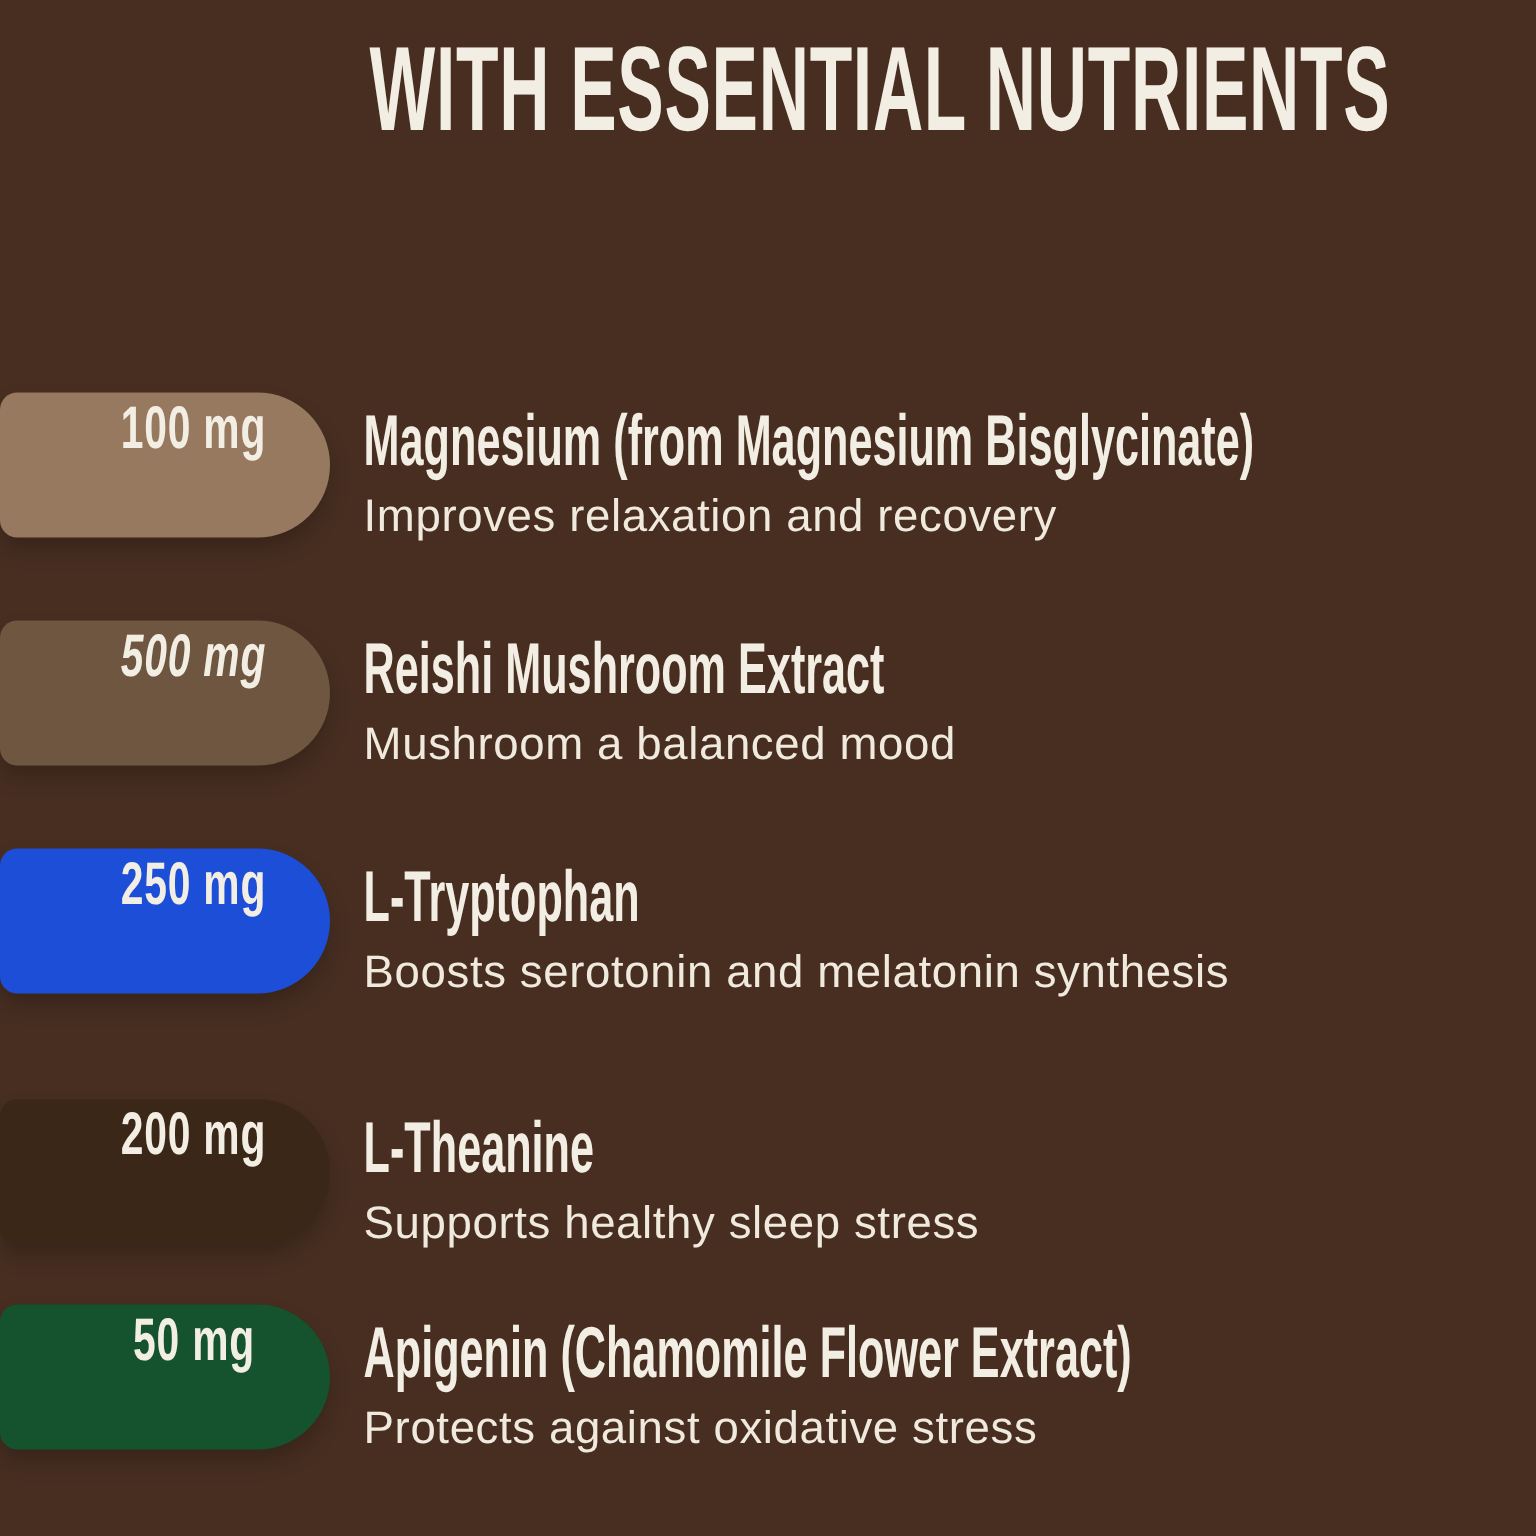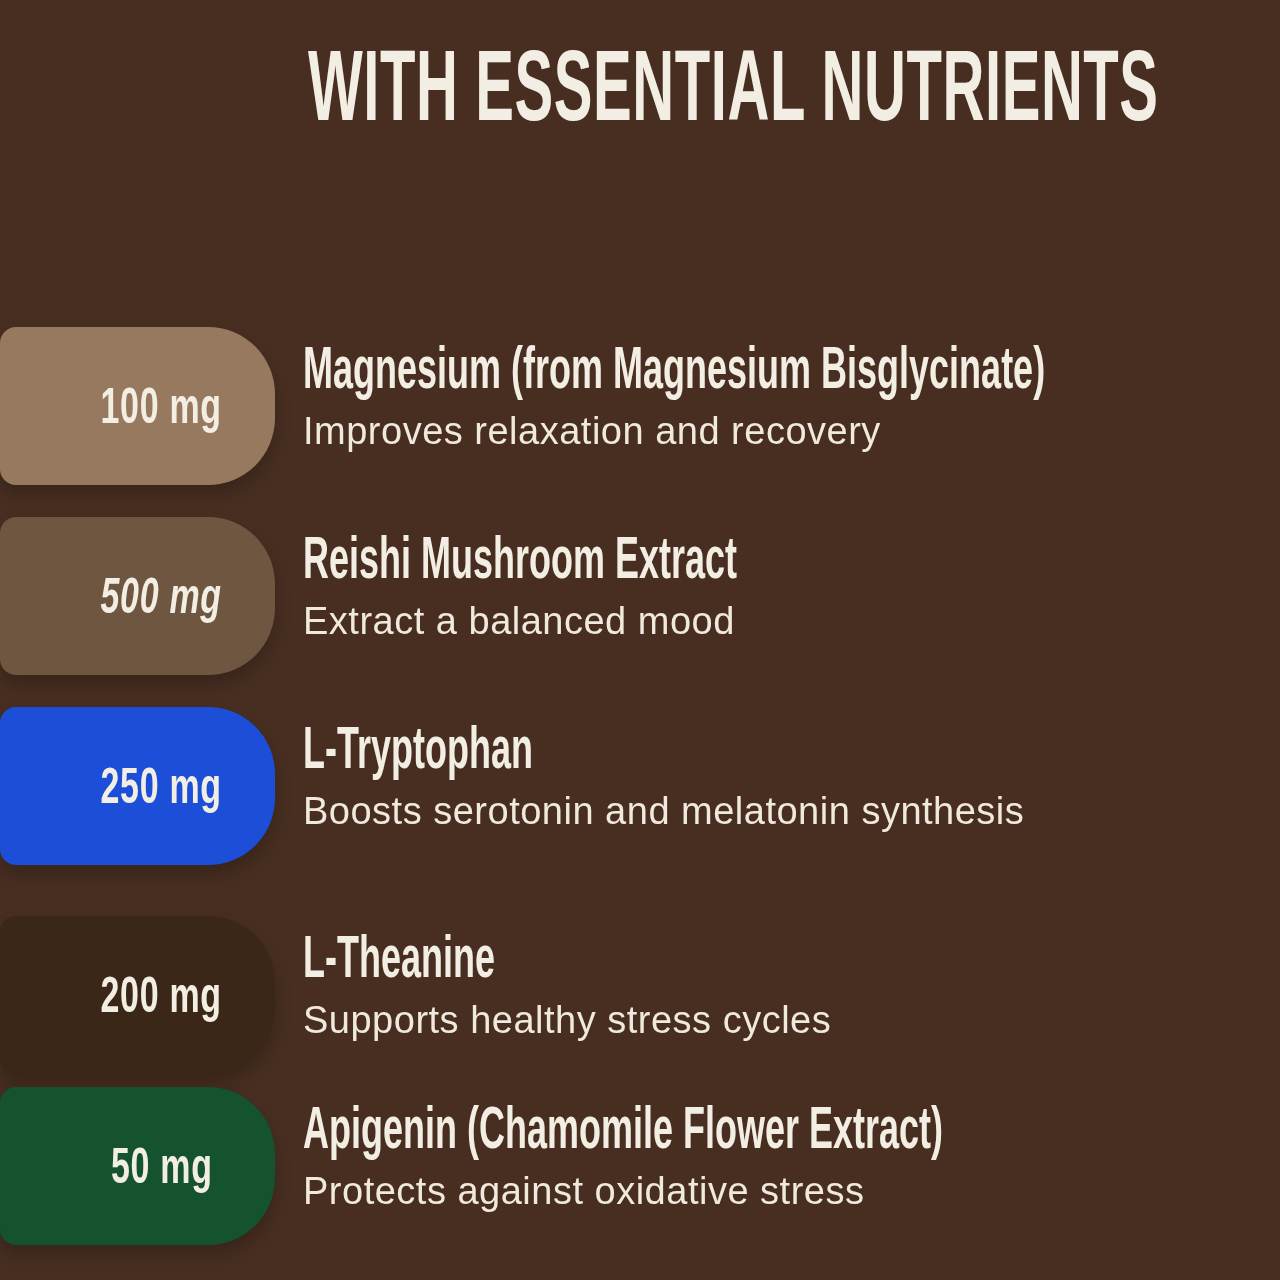"WITH ESSENTIAL NUTRIENTS" .title { top: 32px -> 21px }
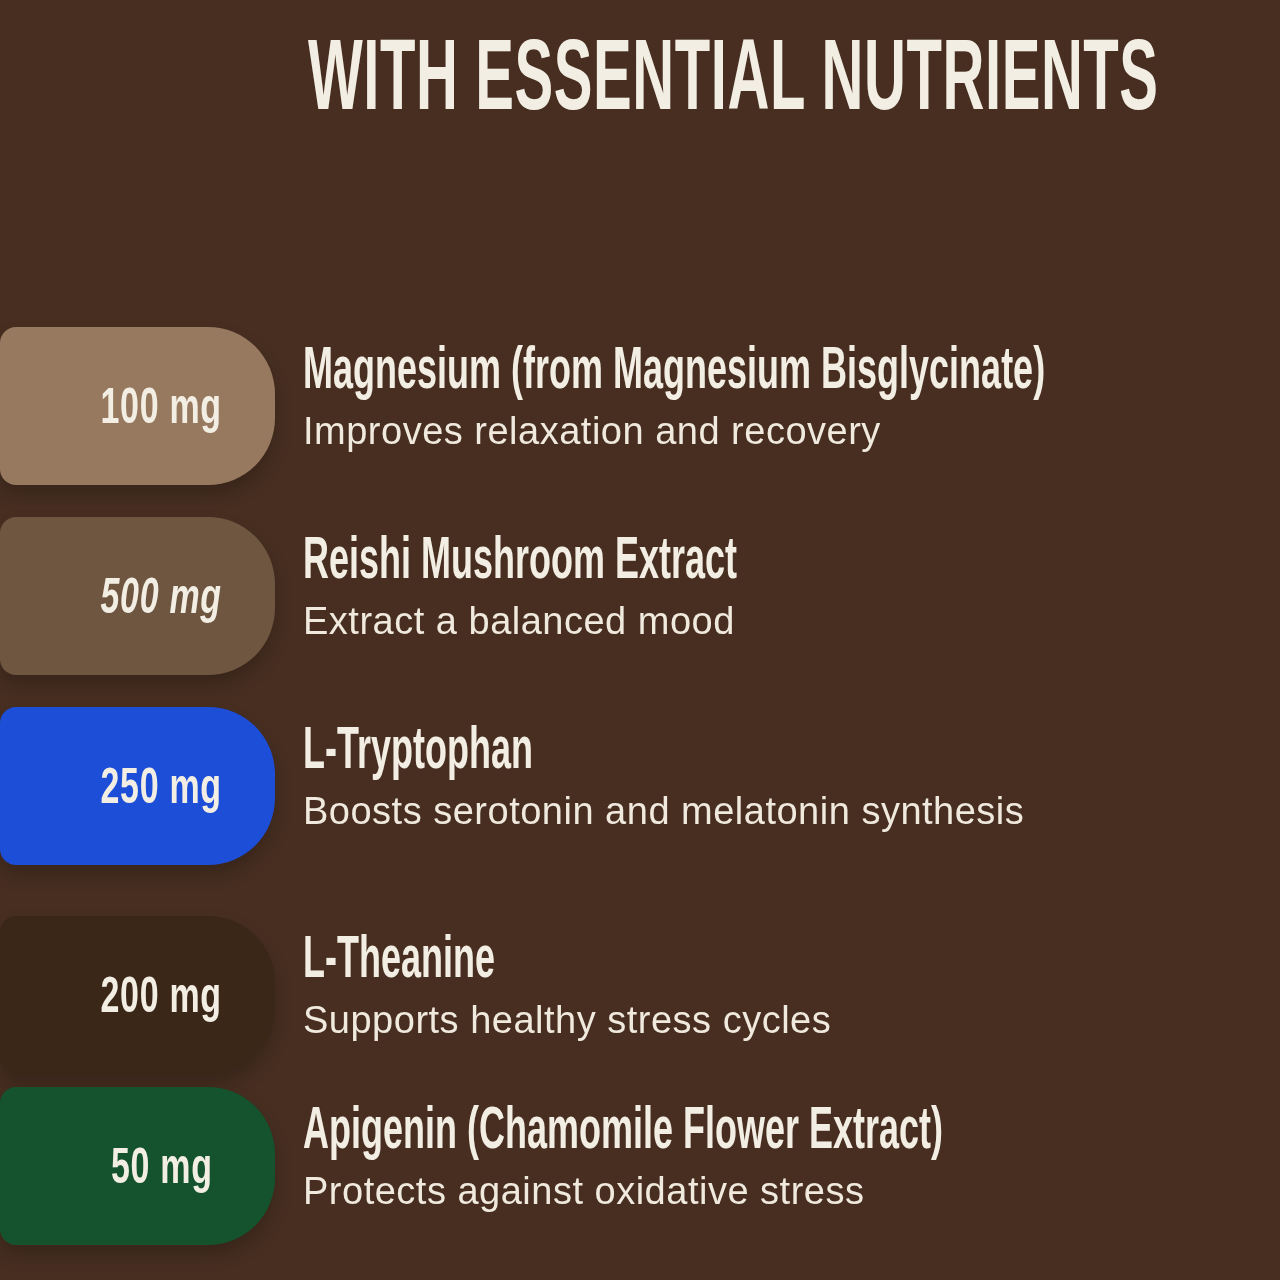"100 mg" .badge { align-items: center -> none; height: 158px -> 121px }
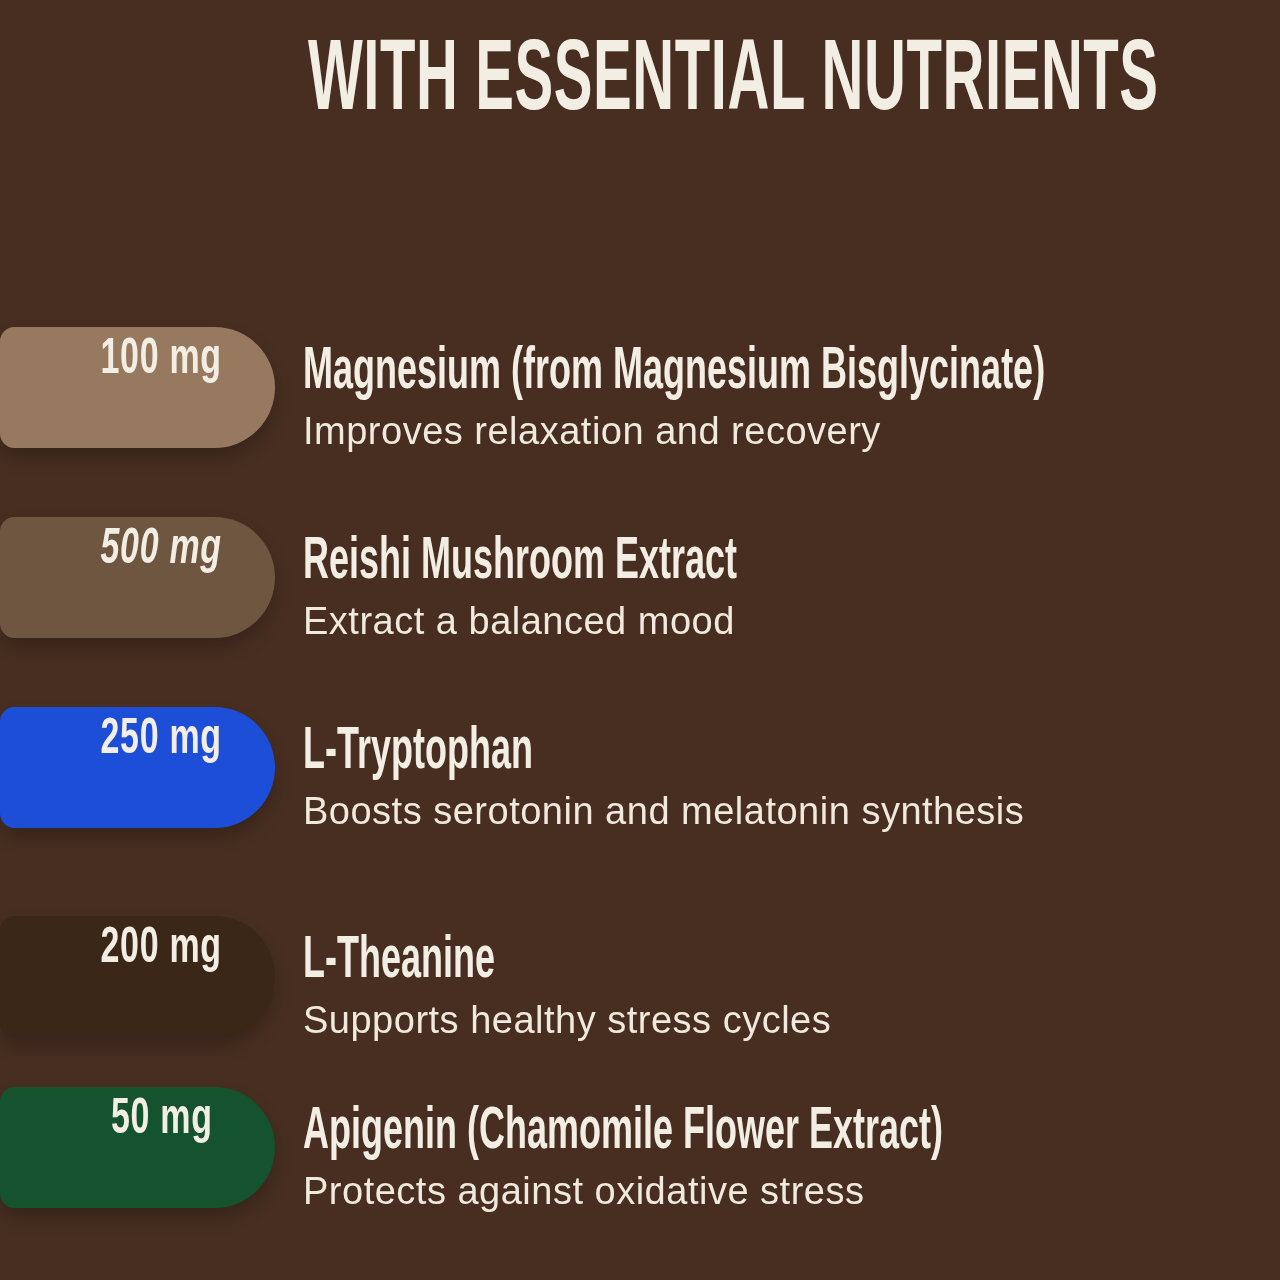"Extract a balanced mood" div.row-desc { text: Extract -> Mushroom }
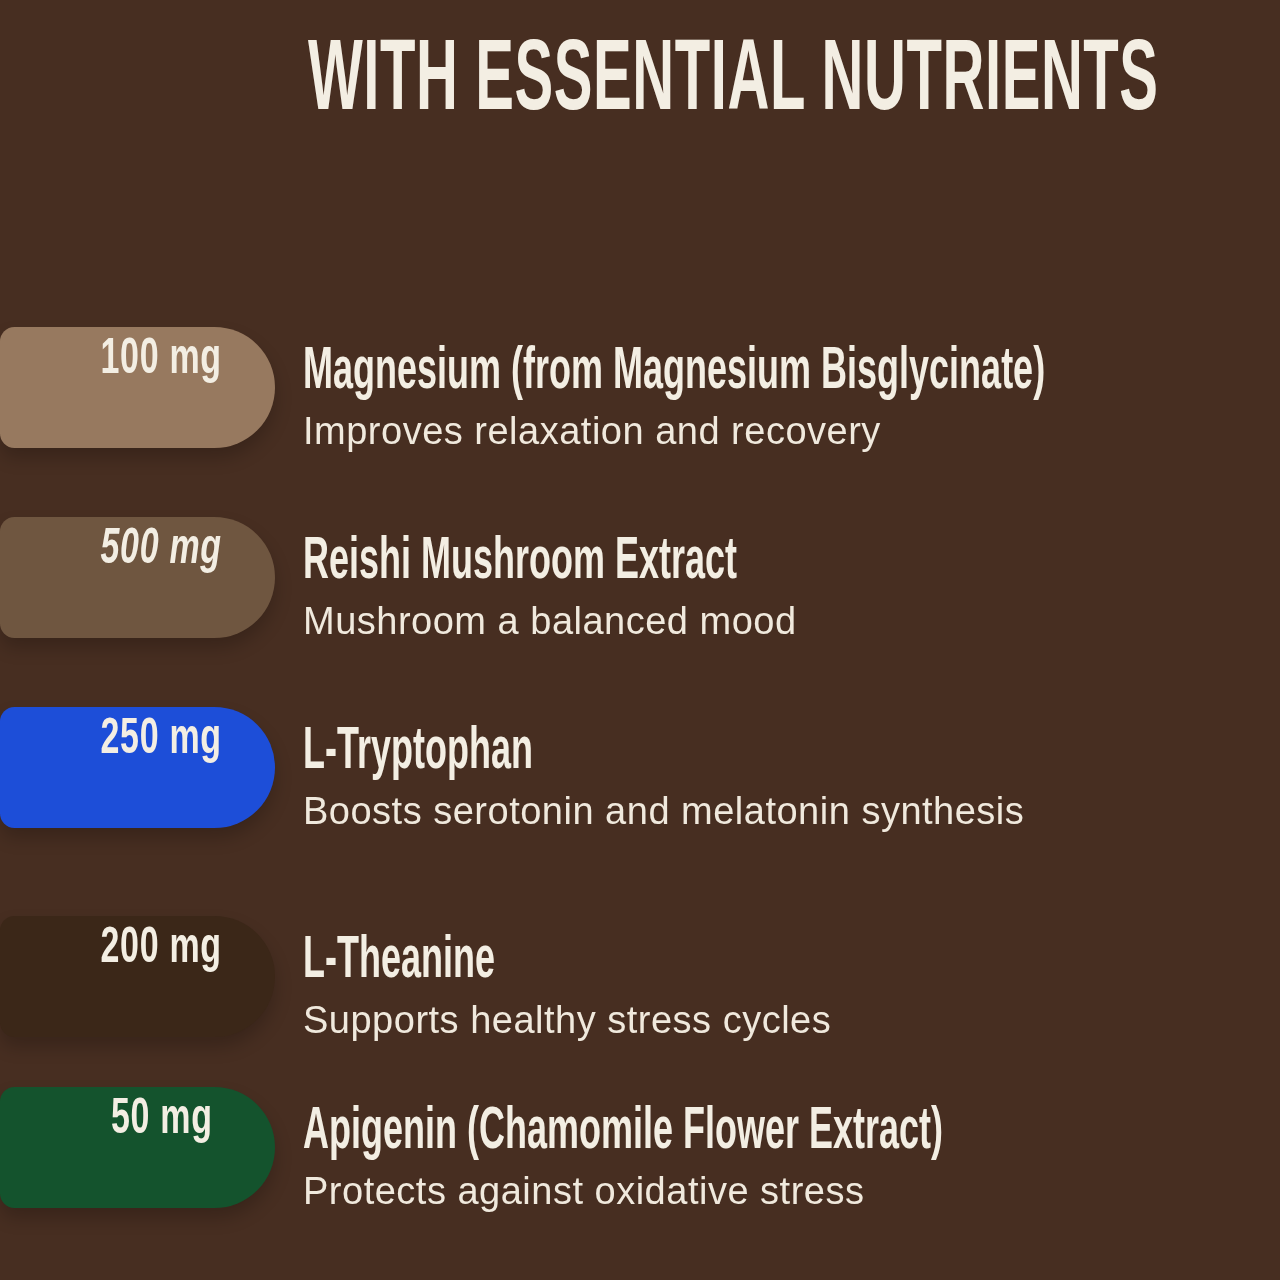"Supports healthy stress cycles" div.row-desc { text: stress cycles -> sleep stress }
